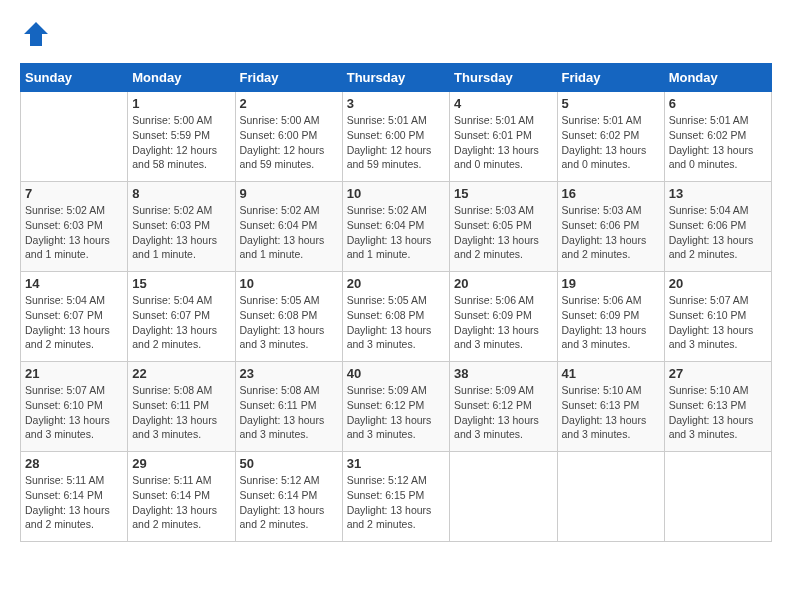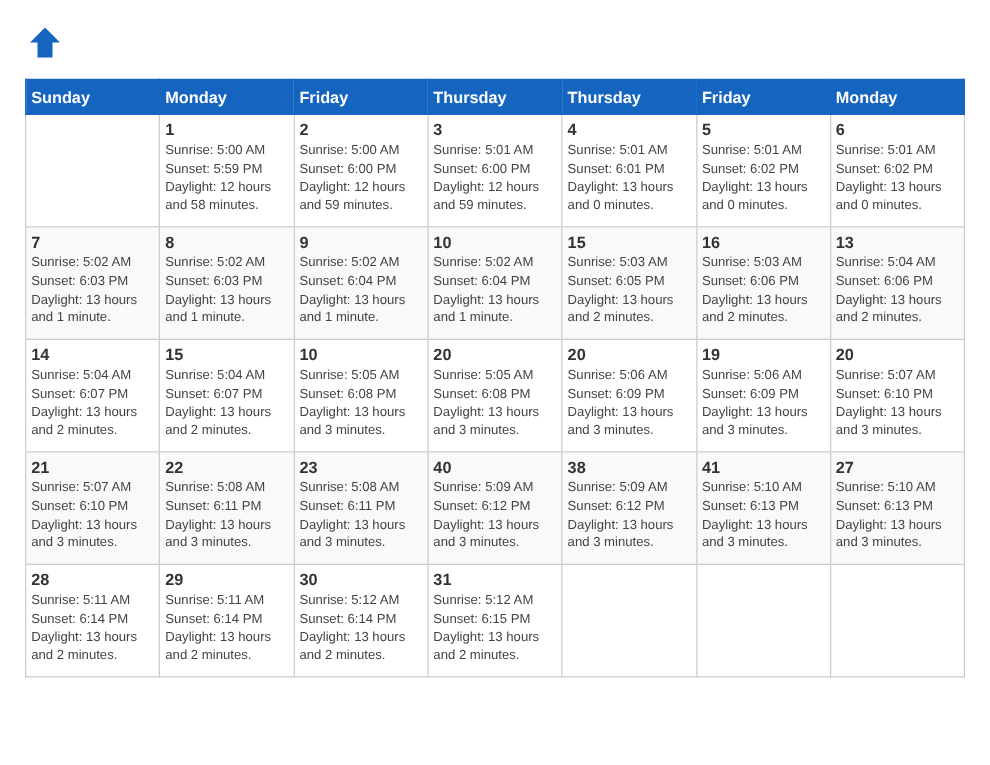"30" span.day-number { text: 30 -> 50 }
